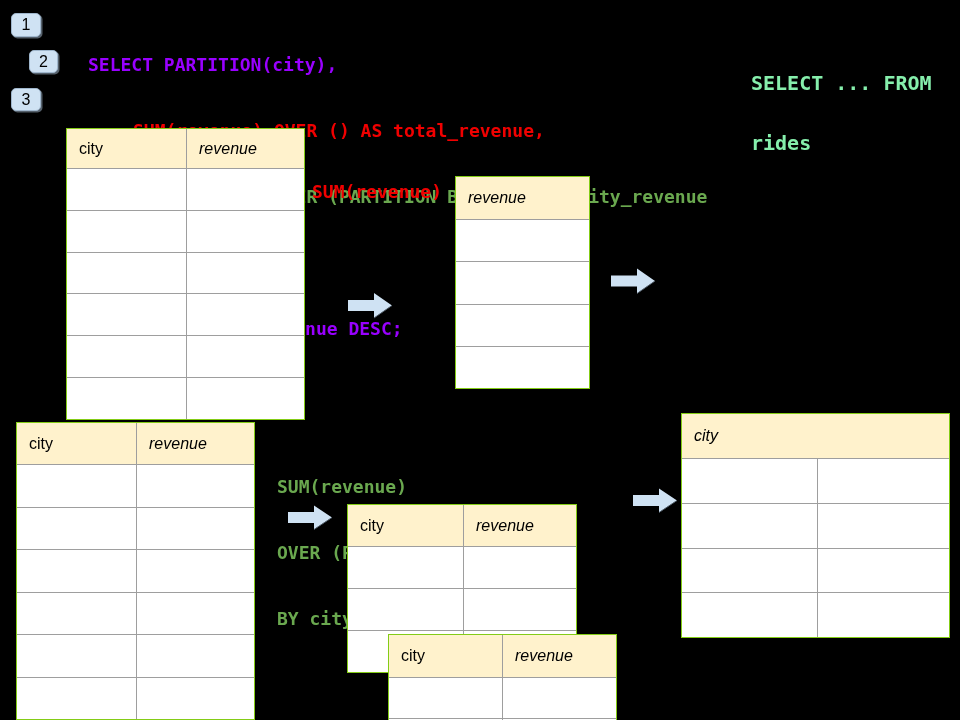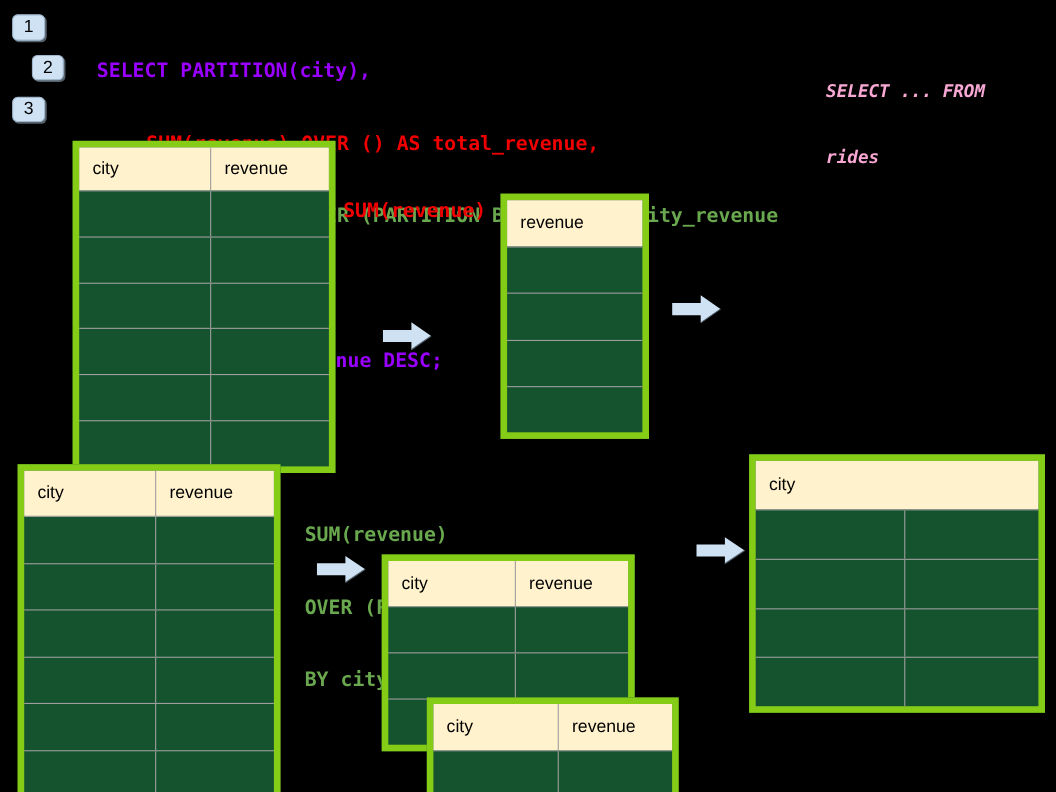"SELECT ... FROM" .side-note { color: #f9a8d4 -> #86efac; font-size: 16px -> 20px; font-style: italic -> none }
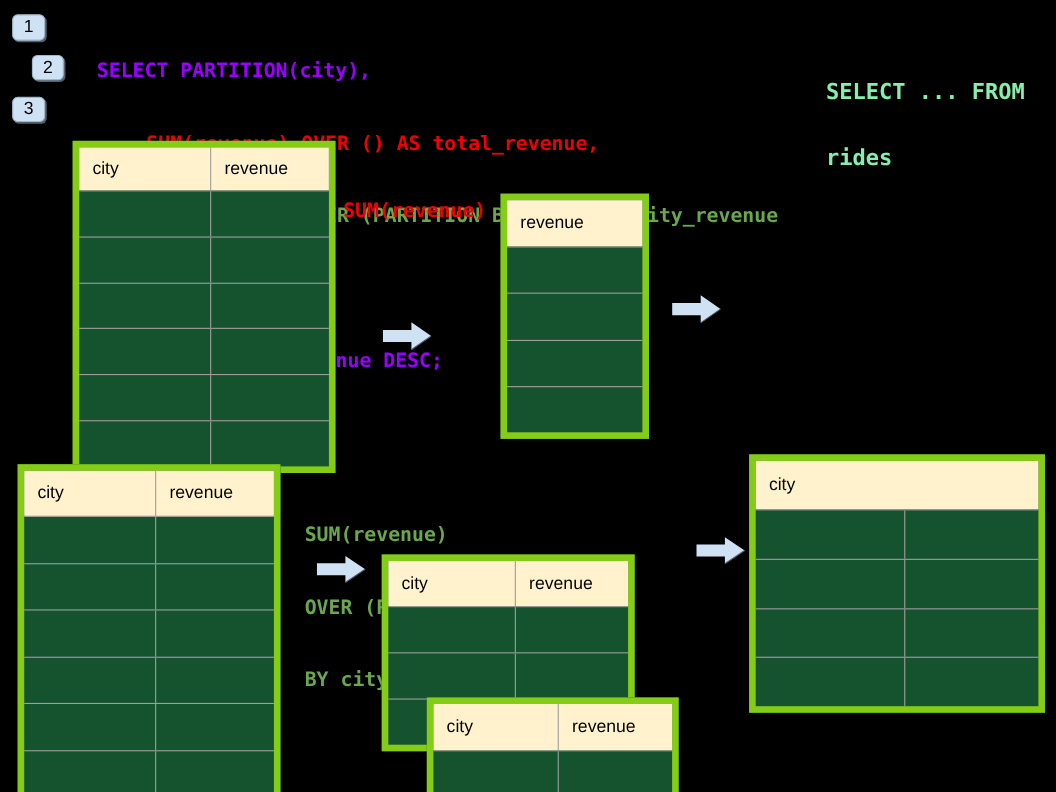"city" .tbl { background: #14532d -> #ffffff; border: 6px solid #84cc16 -> 1px solid #84cc16 }
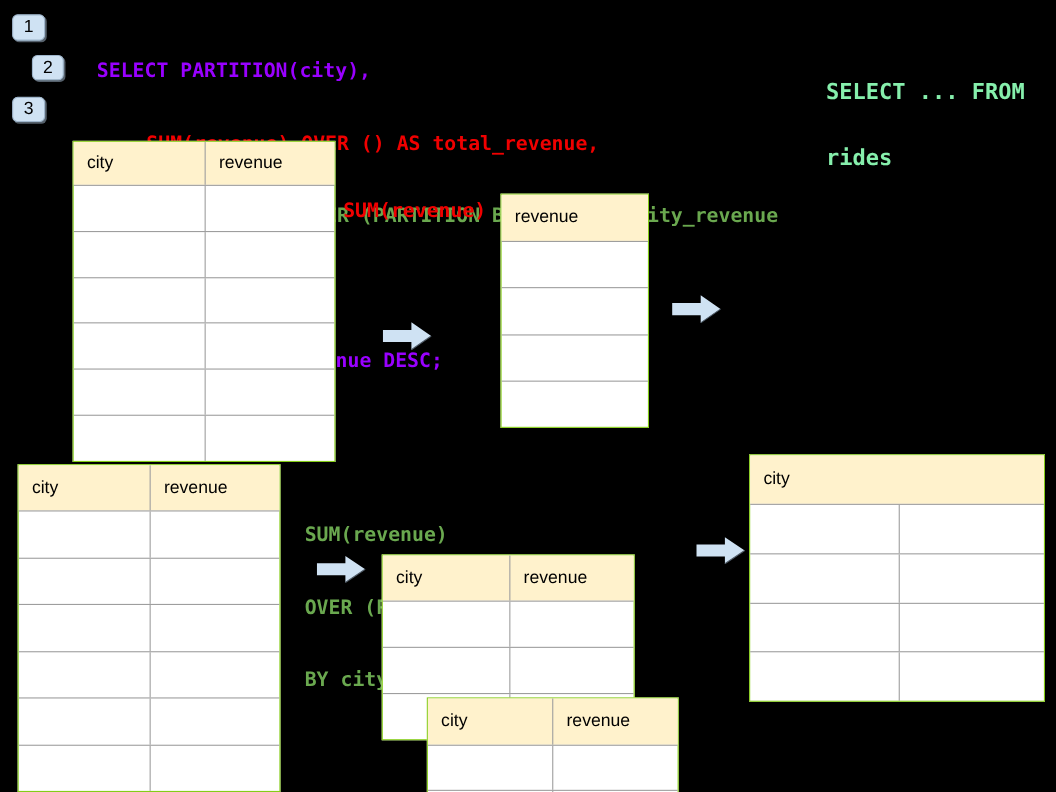"revenue" .th:last-child { font-style: none -> italic }
